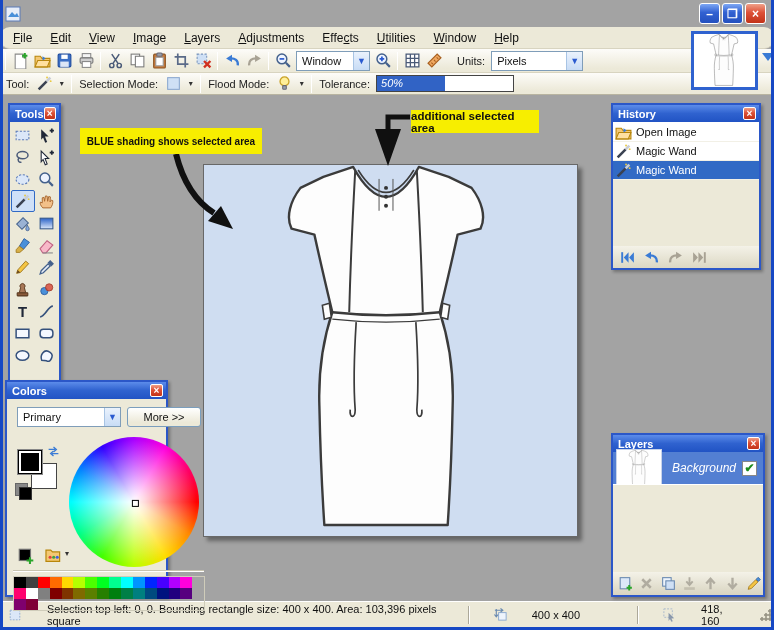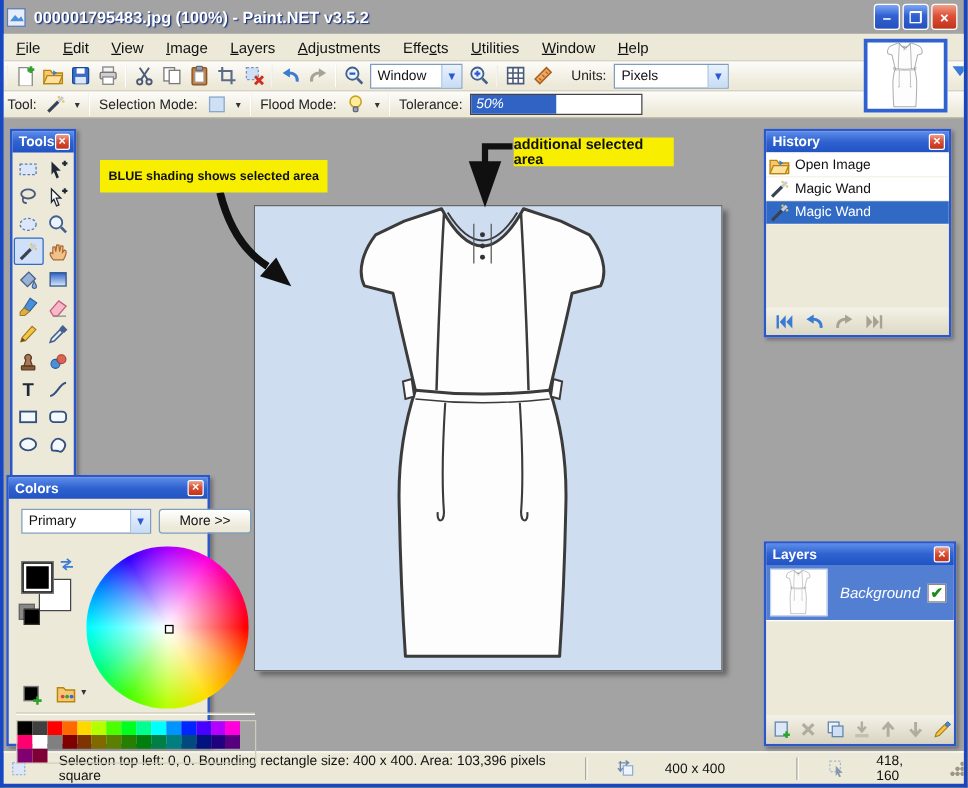"000001795483.jpg (100%) - Paint.NET" span.title { html: <span>000001795483.jpg (100%) - Paint.NET v3.5.2</span> -> none }
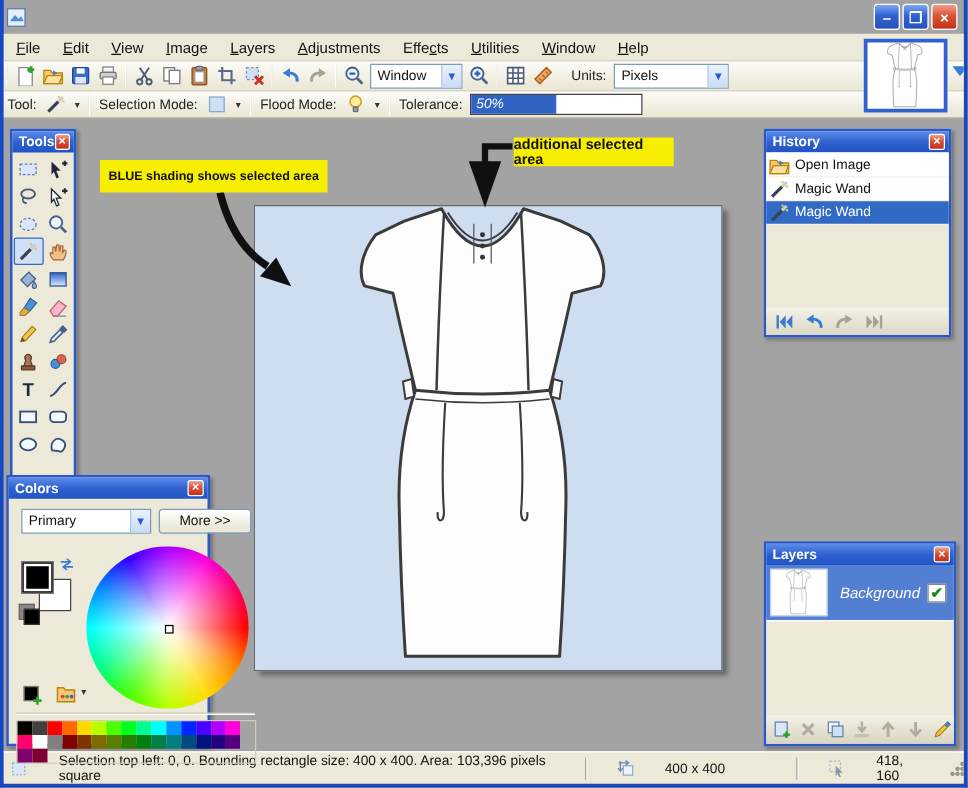"File" .menubar { border-radius: none -> 10px }
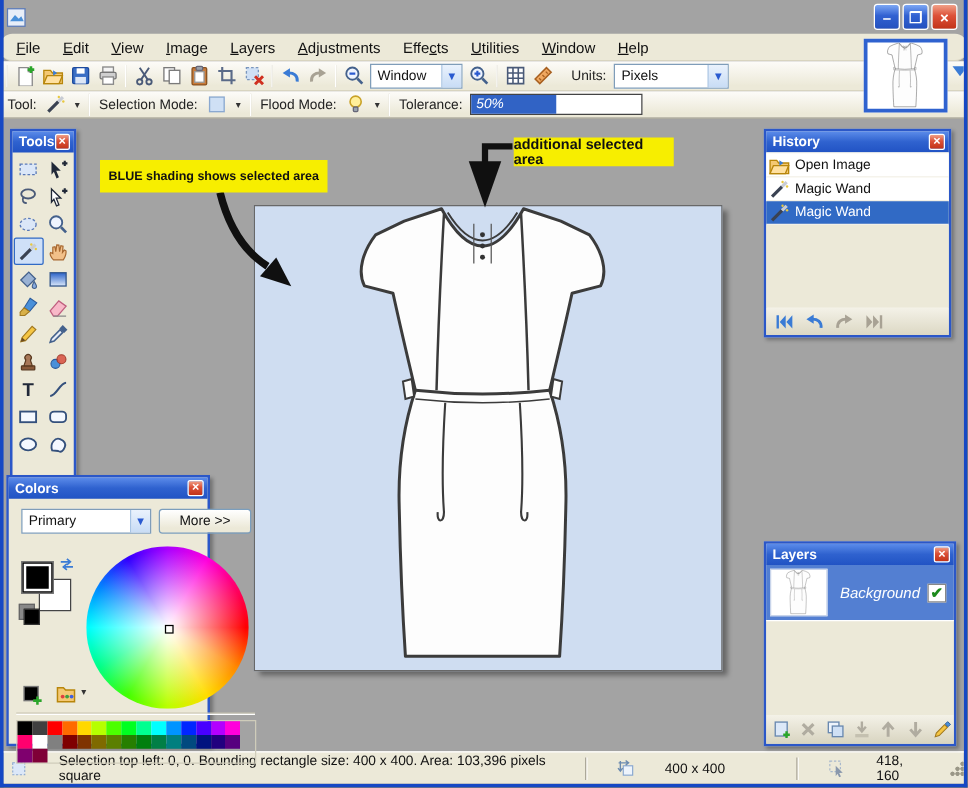"Background" .layer-row { height: 44px -> 32px }
